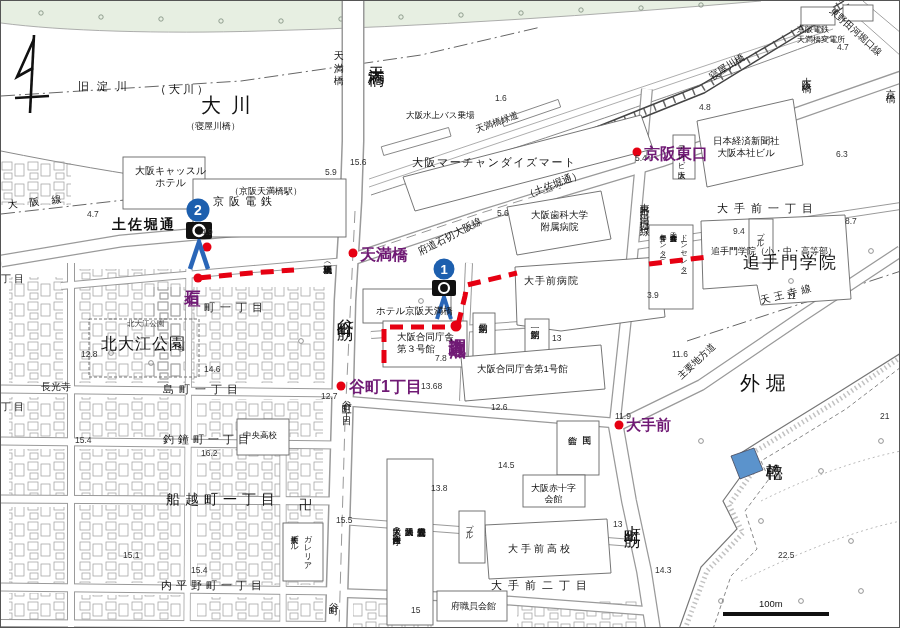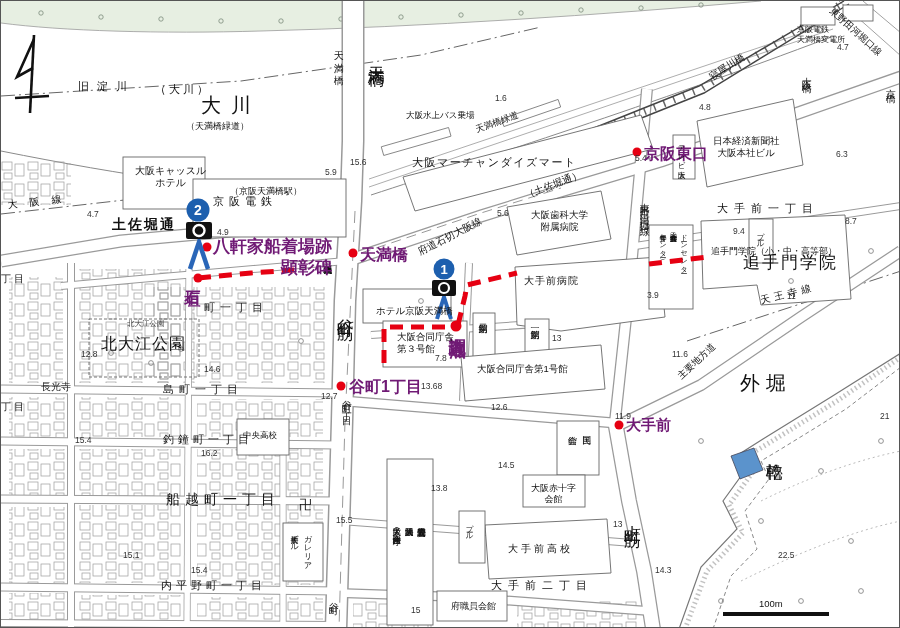"（天満橋緑道）" span.lbl { text: 天満橋緑道 -> 寝屋川橋 }
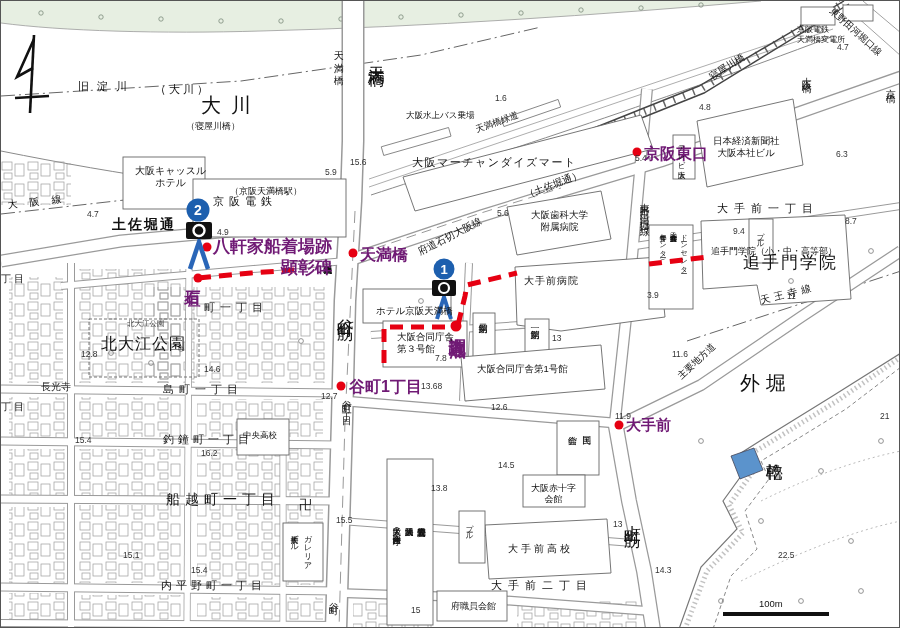"4.9" span.lbl { left: 216px -> 200px }
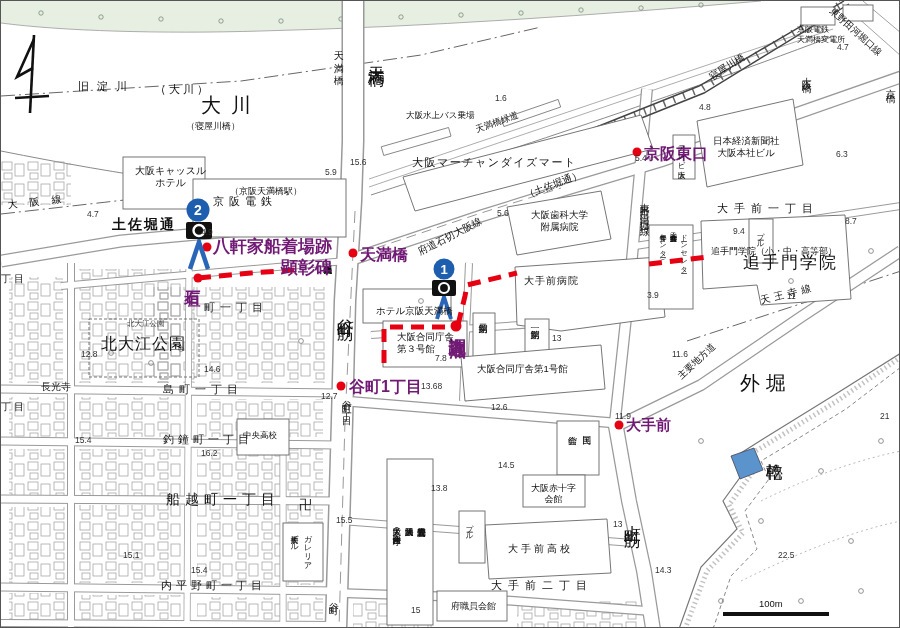"八軒家船着場跡" span.lbl { html: <span>八軒家船着場跡 顕彰碑</span> -> none }
